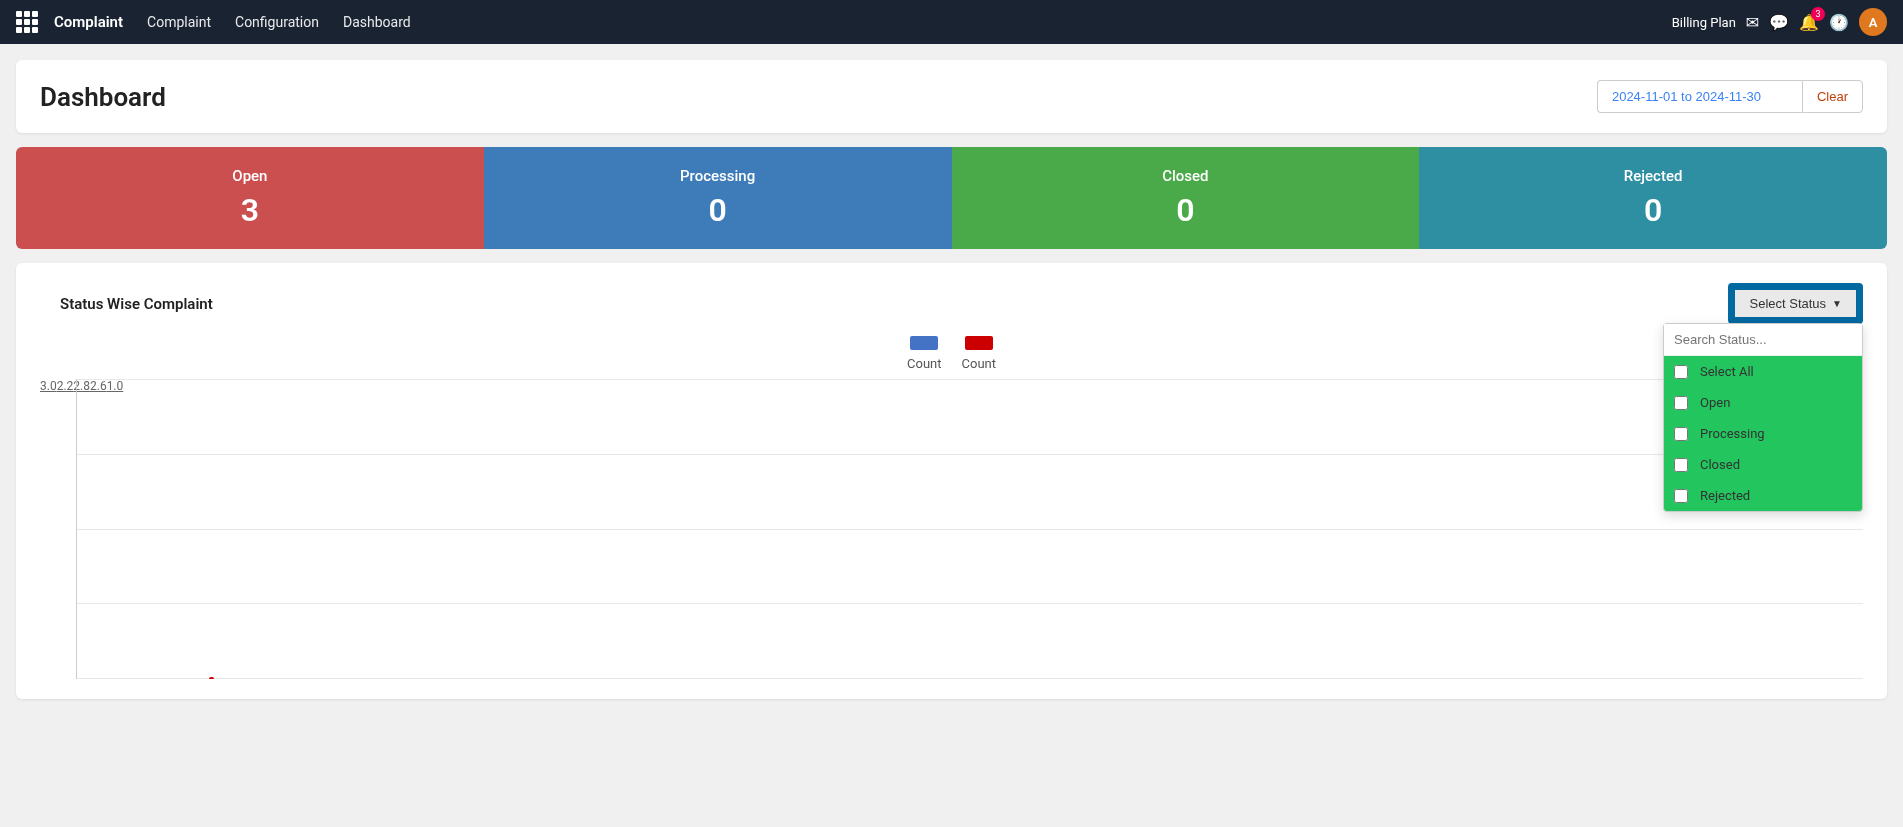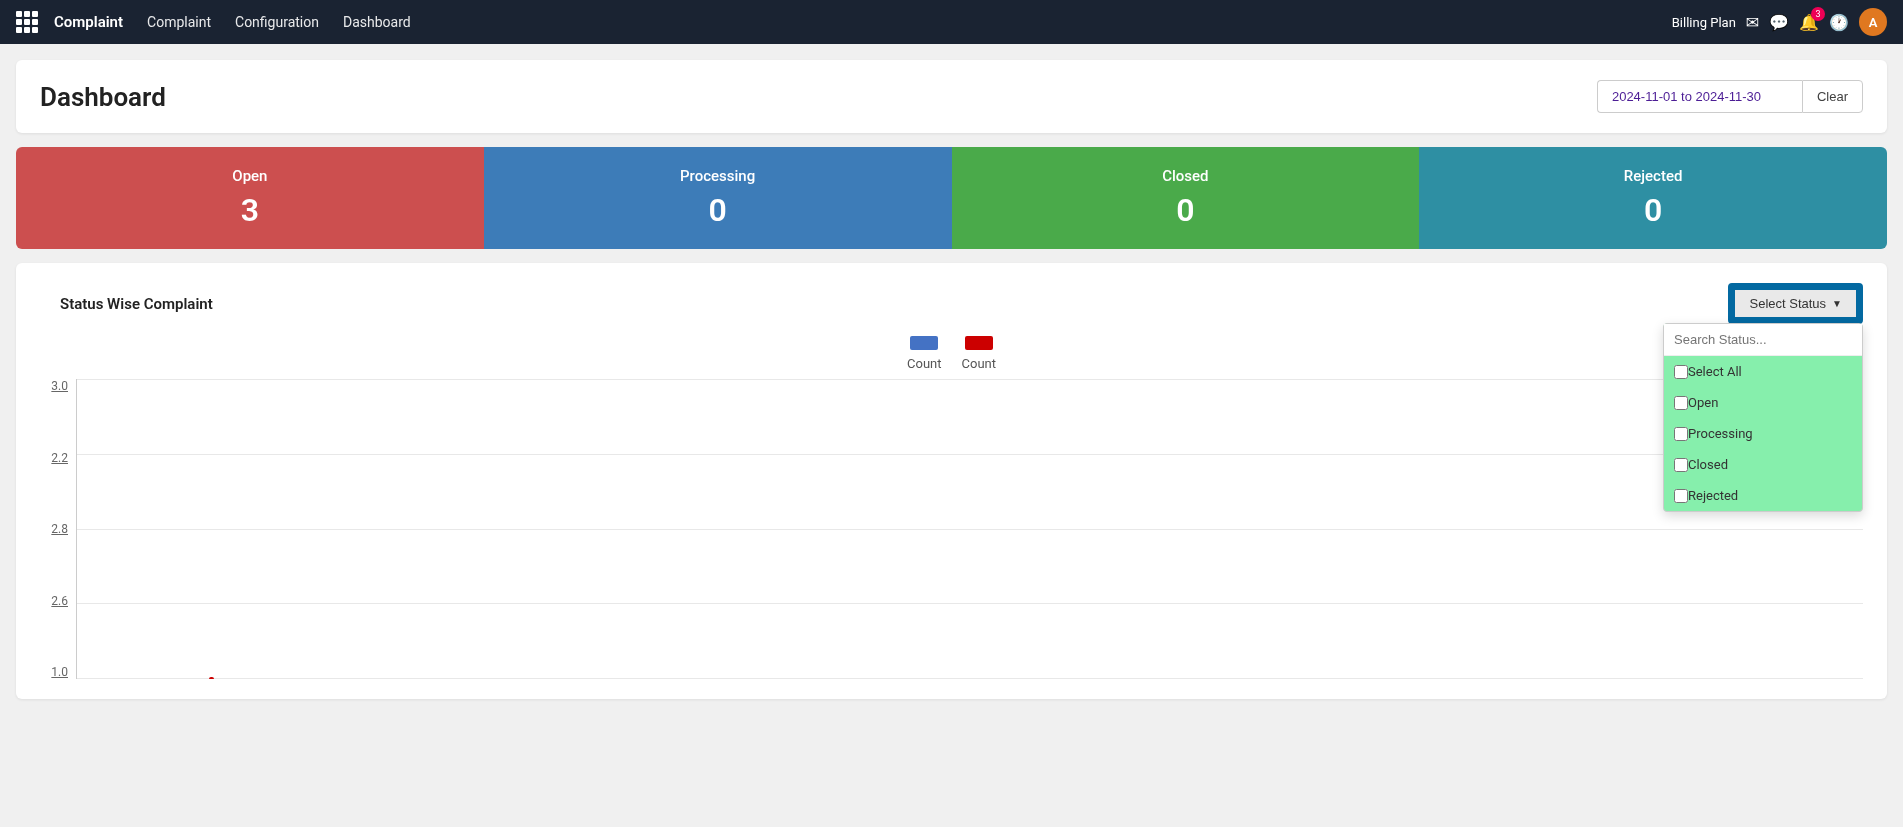"2024-11-01 to 2024-11-30" .date-range-input { color: #4c1d95 -> #3b82f6 }
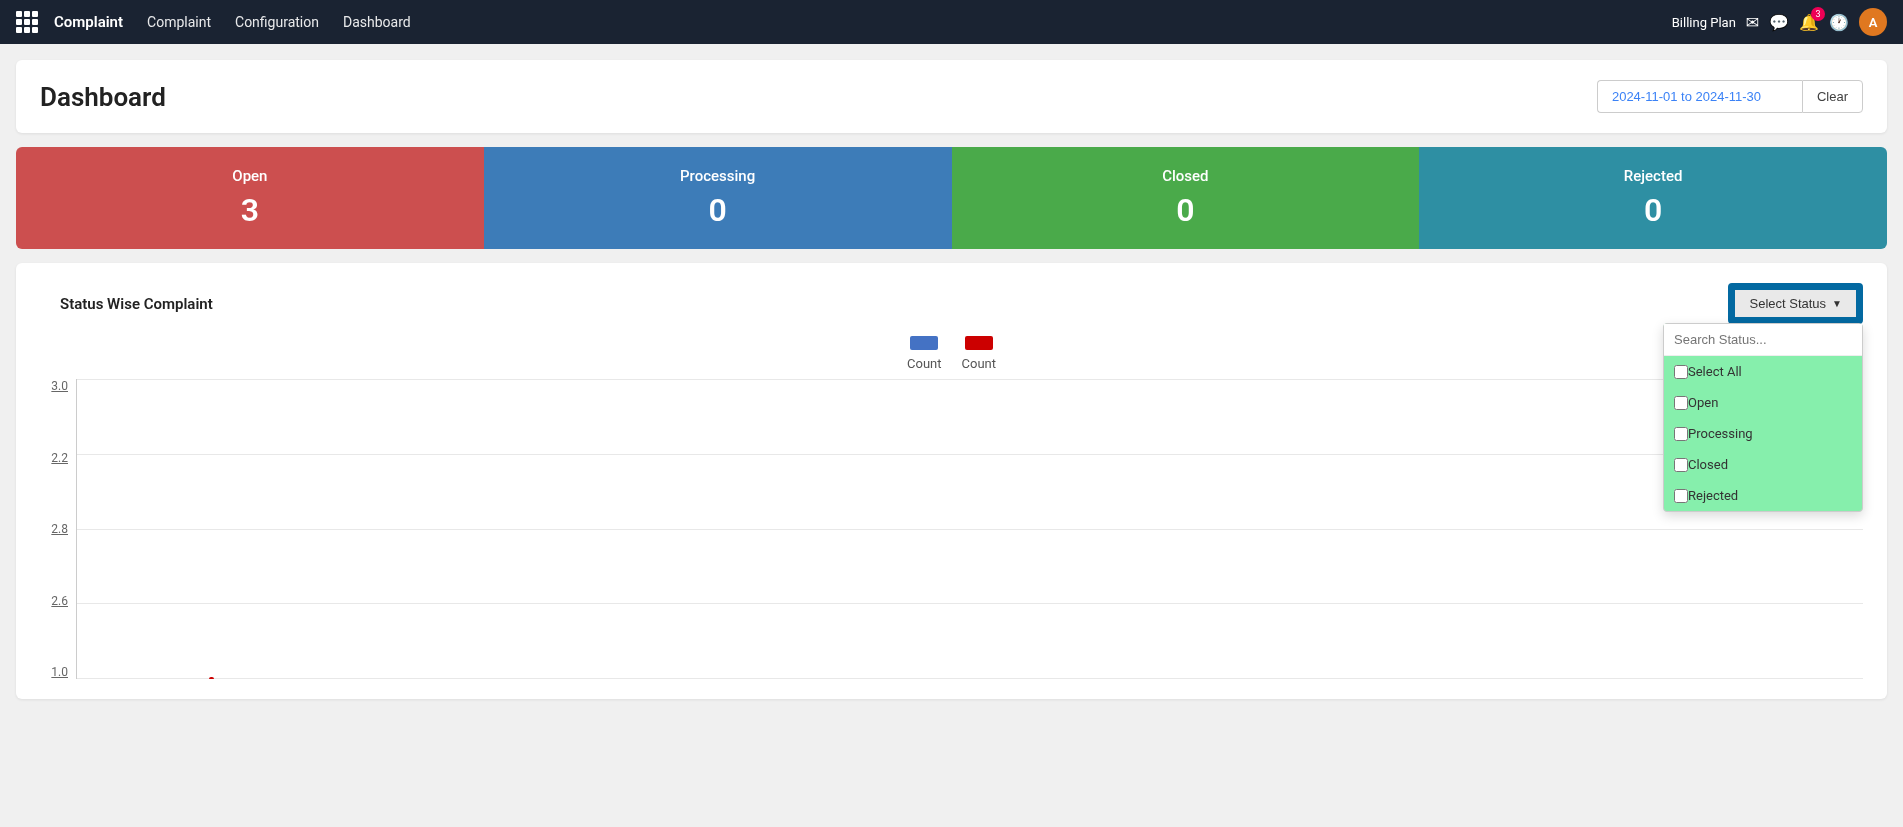"Clear" .clear-btn { color: #404040 -> #c2410c }
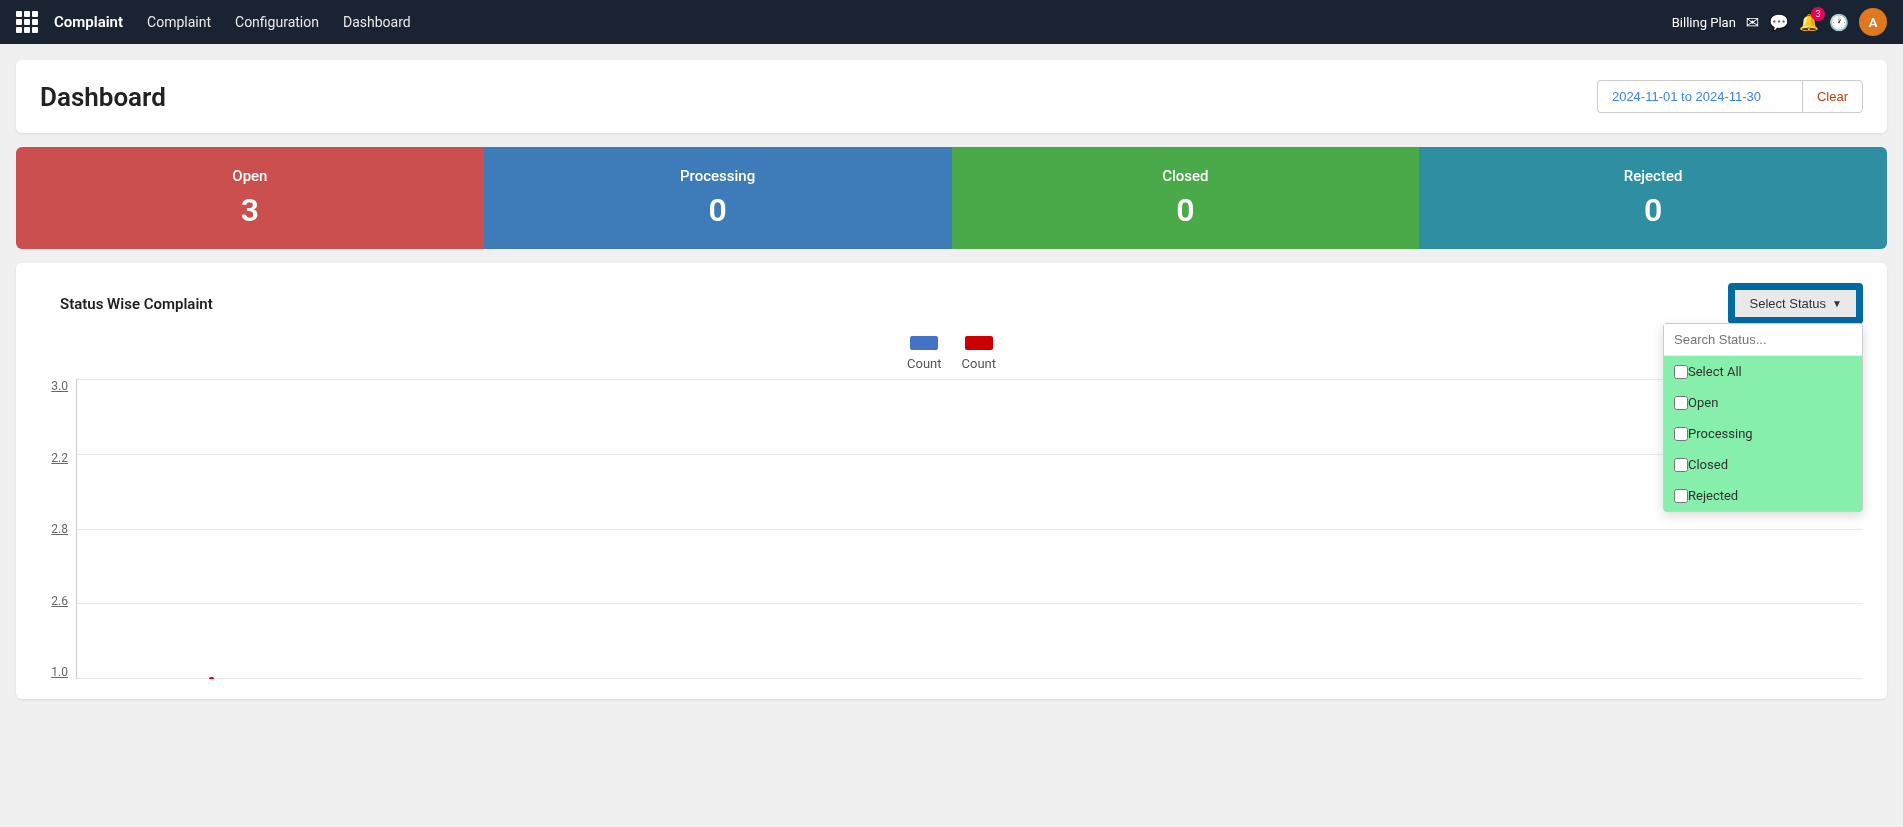"Search Status..." .status-dropdown { background: #86efac -> #22c55e }
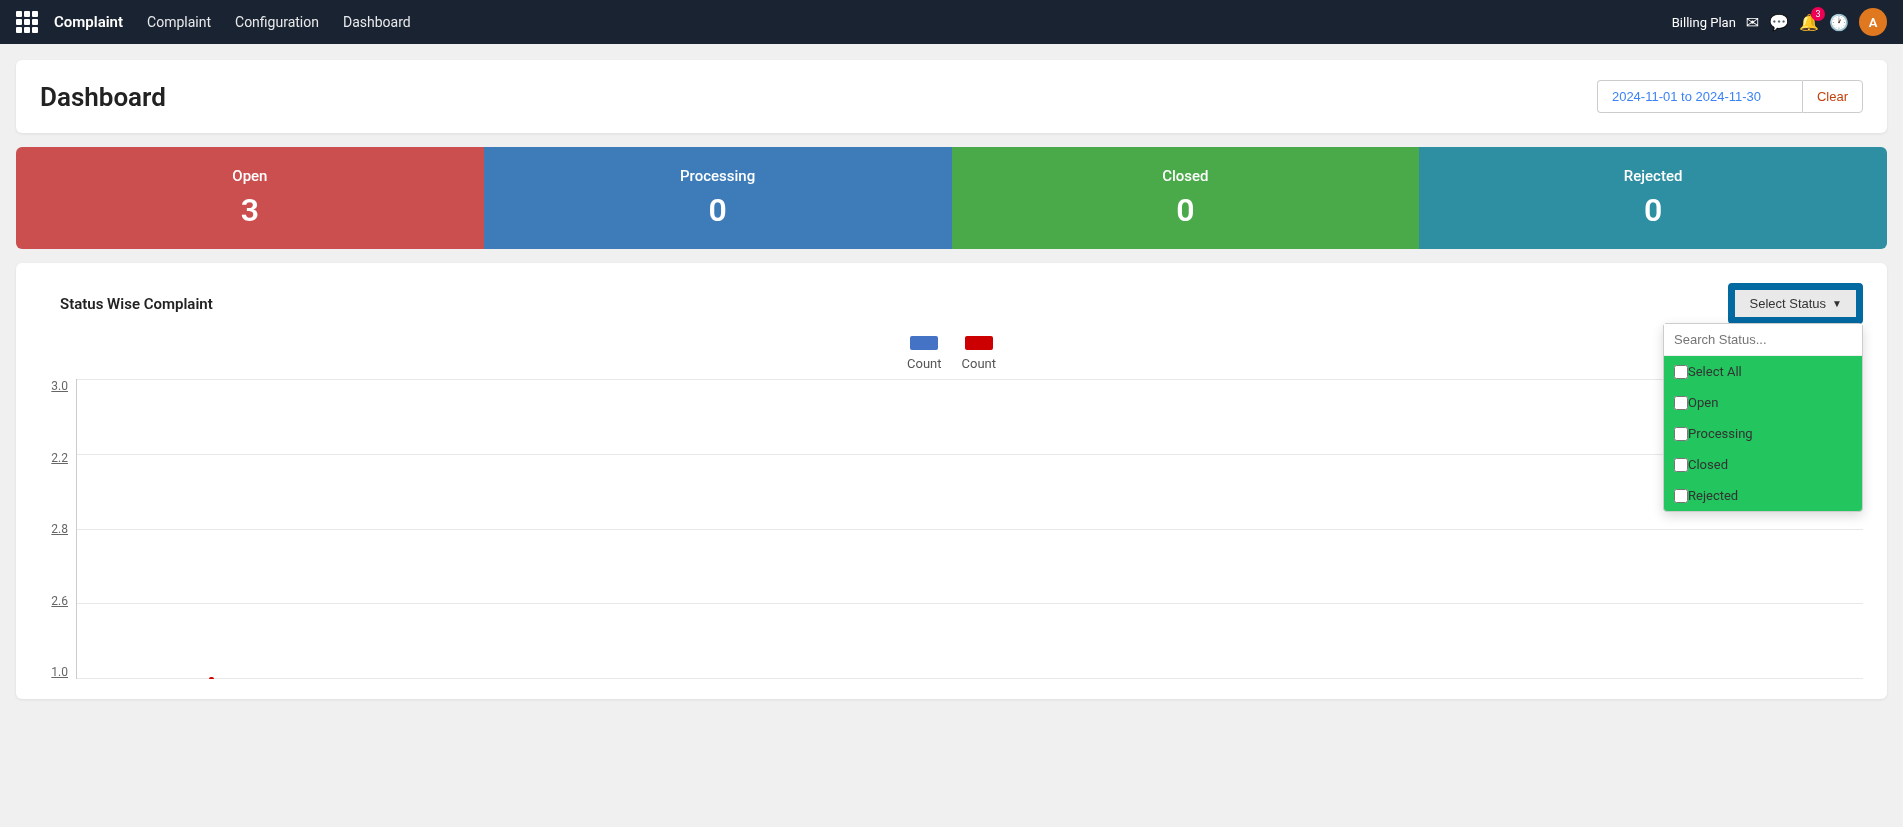"Select All" .dropdown-item { gap: 0 -> 12px }
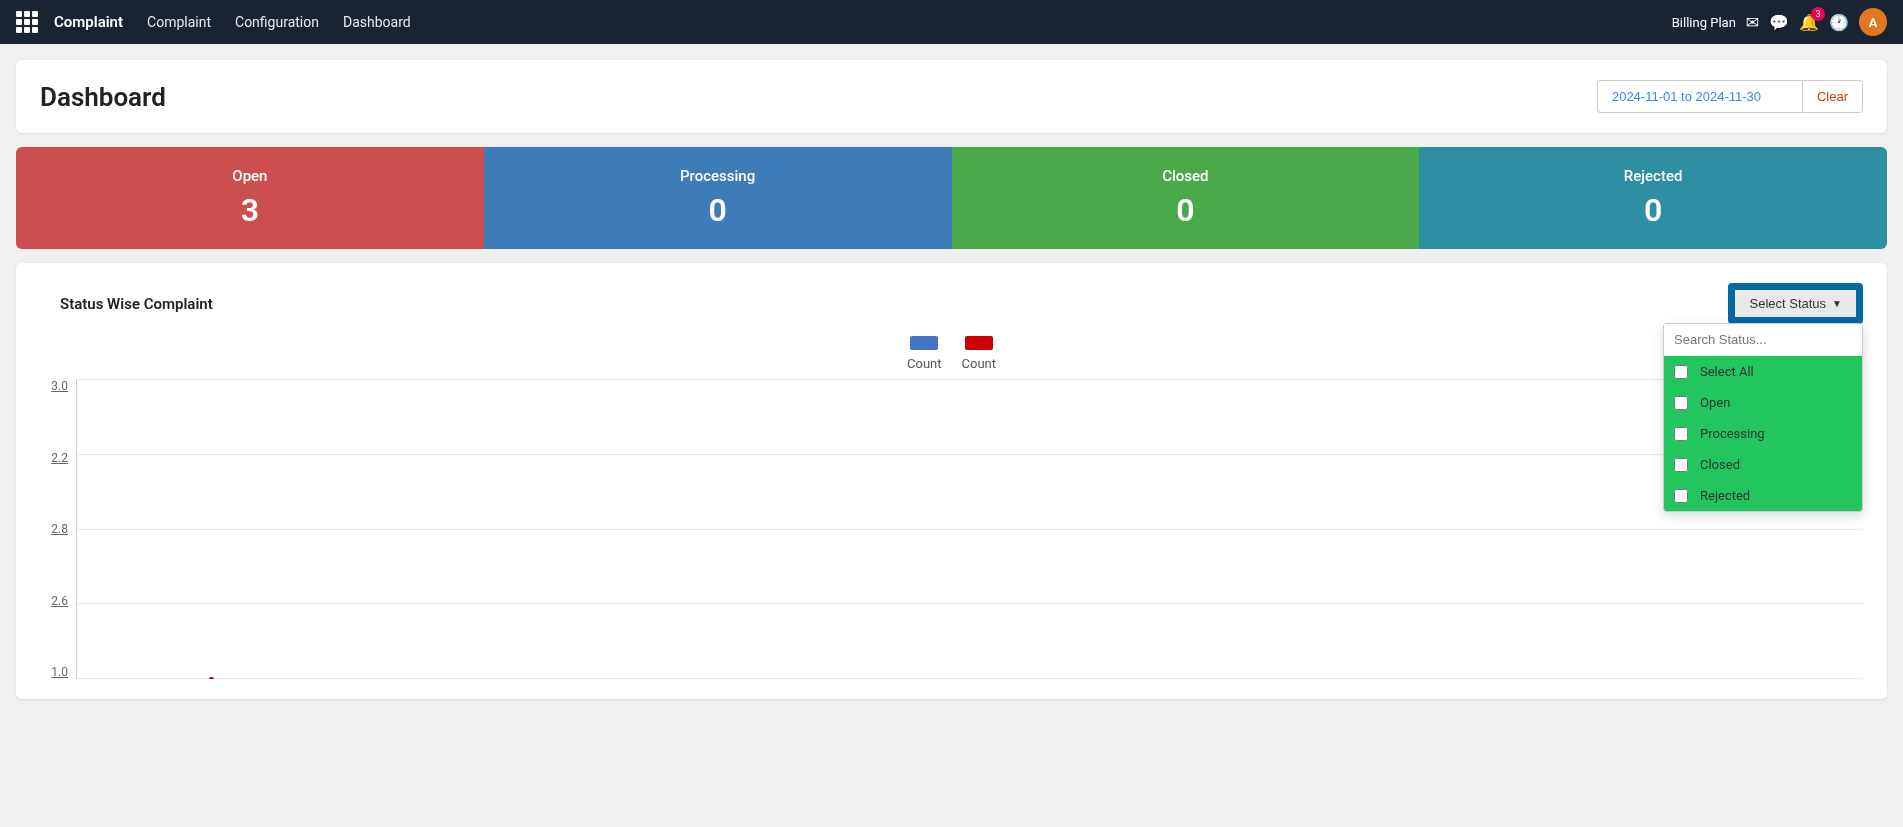"3.0" .y-axis-labels { flex-direction: column -> none }
